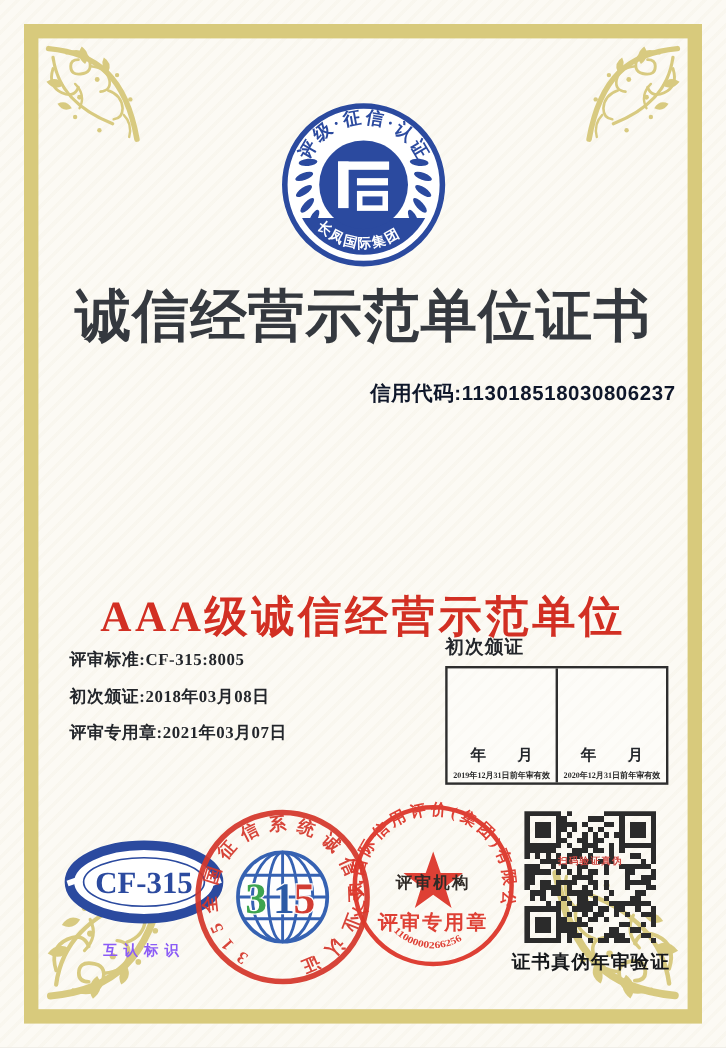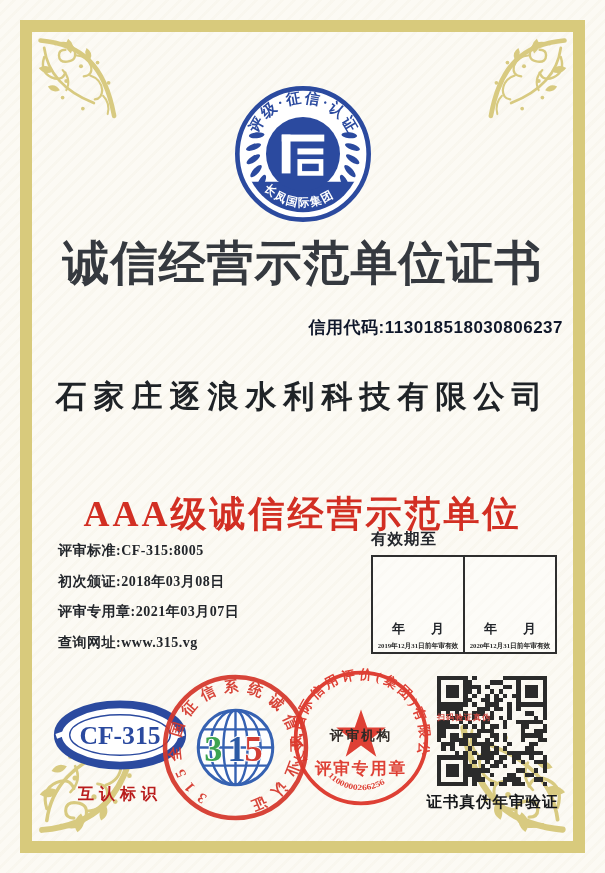"石家庄逐浪水利科技有限公司" div.company { html: <div>石家庄逐浪水利科技有限公司</div> -> none }
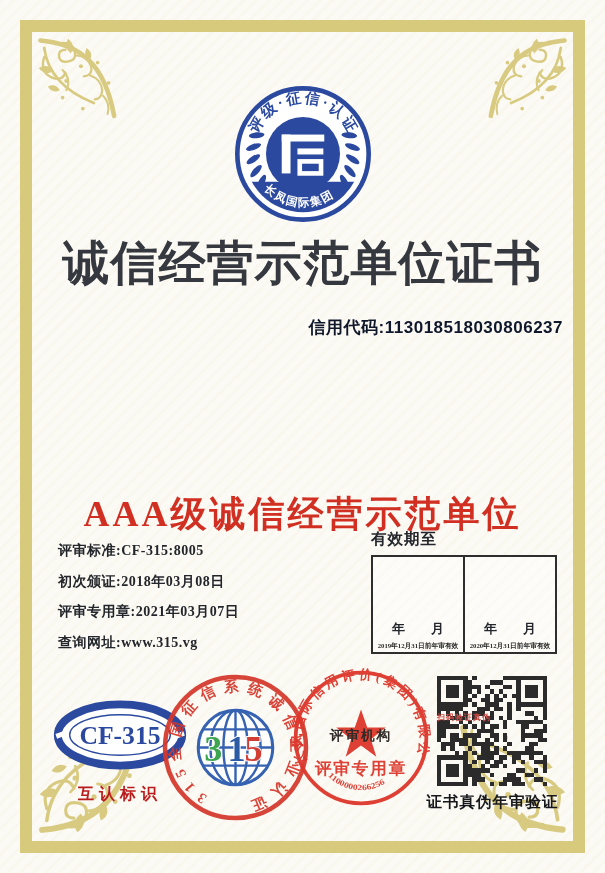"有效期至" div.lbl { text: 有效期至 -> 初次颁证 }
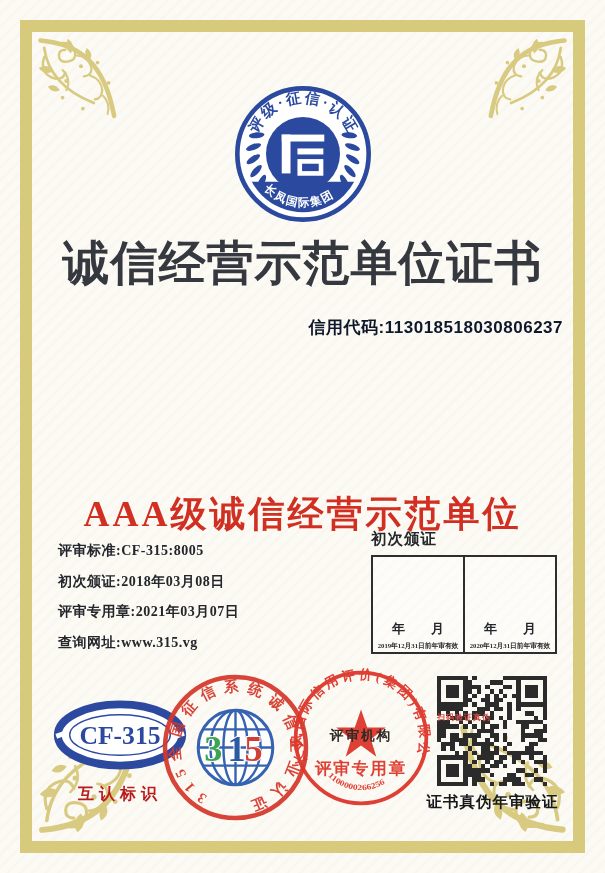"查询网址:www.315.vg" div { html: <div>查询网址:www.315.vg</div> -> none }
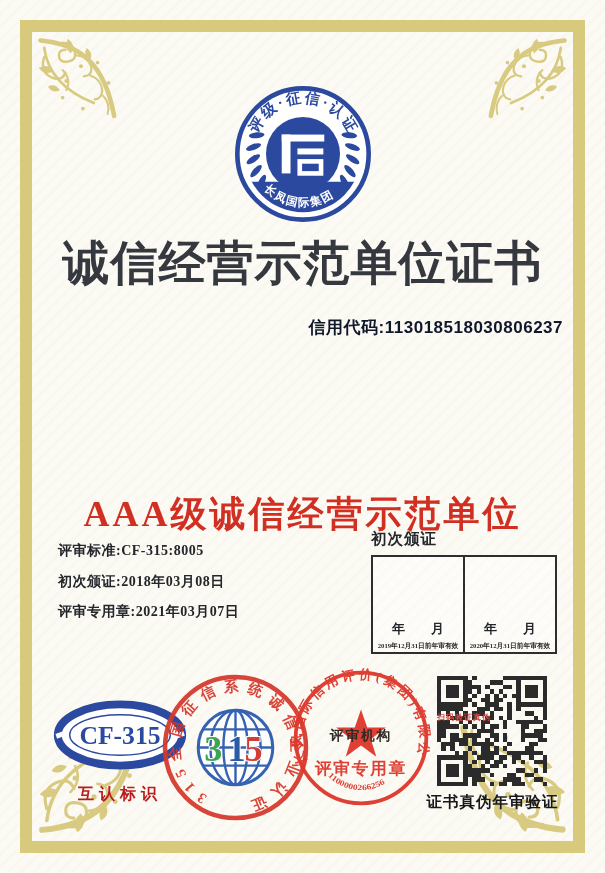"扫码验证真伪" .qr-overlay { text-align: none -> center }
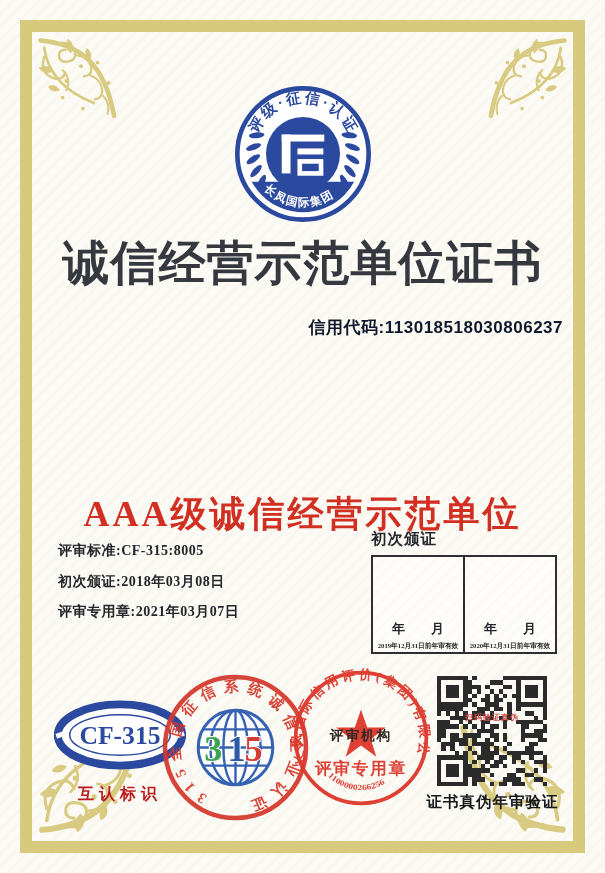"互认标识" .cf315-caption { color: #b91c1c -> #8b5cf6; font-size: 16px -> 12px }
